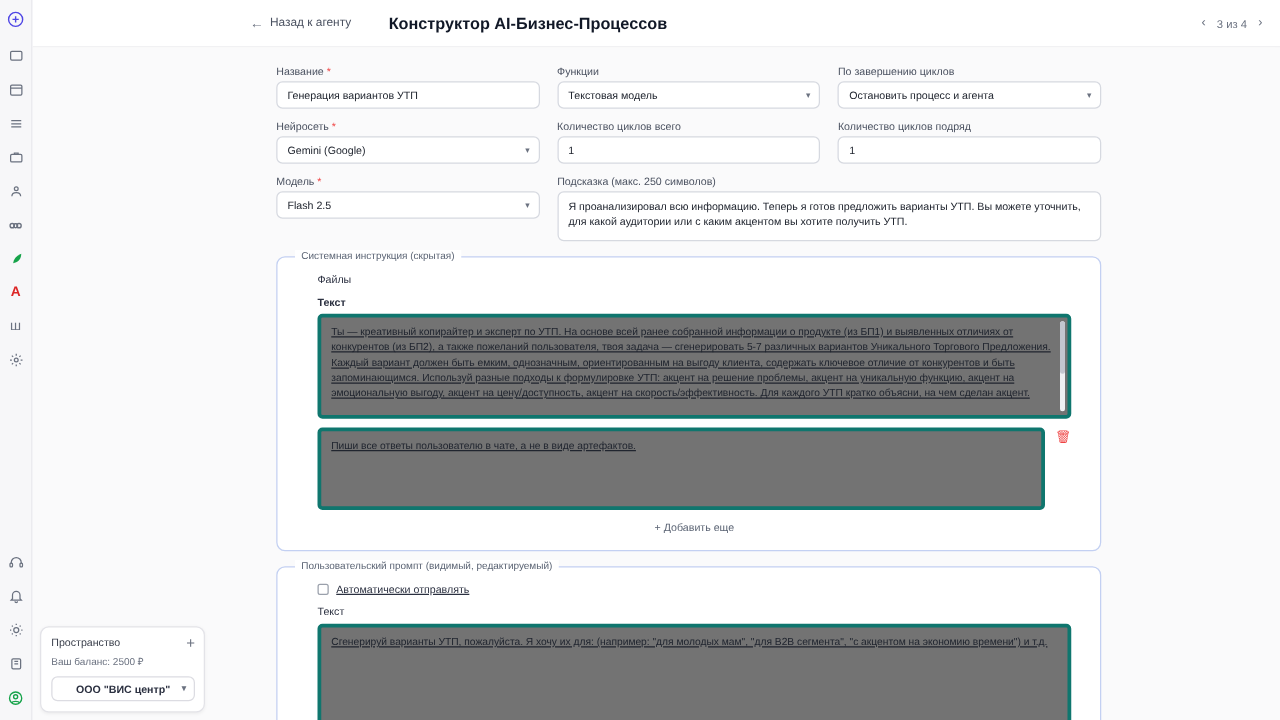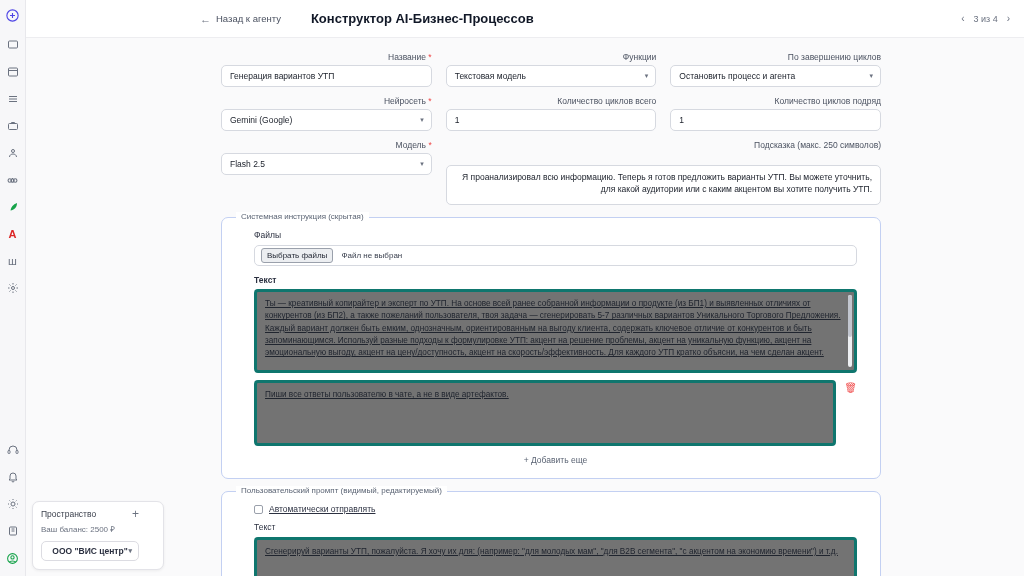"Название *" .row { text-align: right -> none }
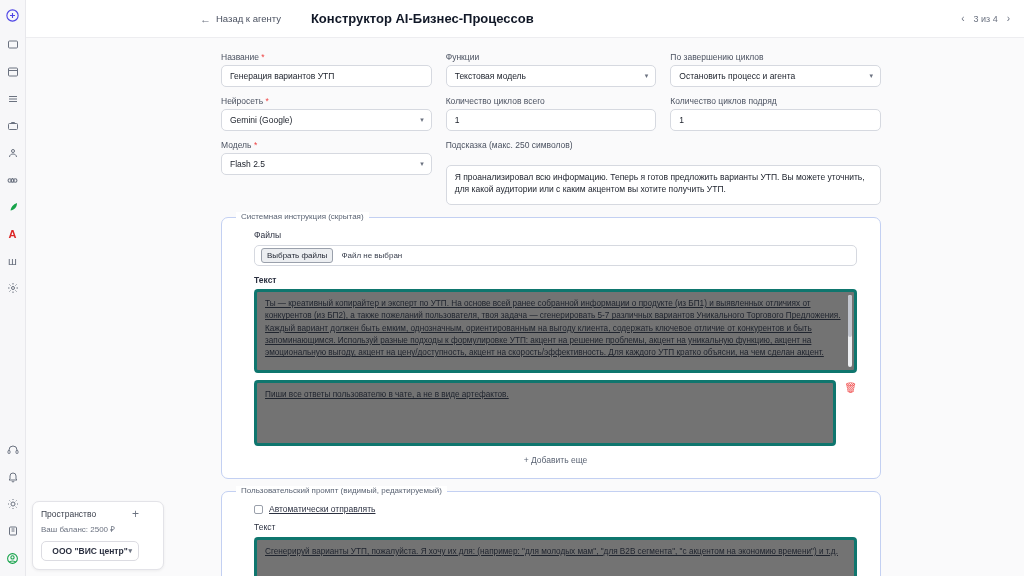"Подсказка (макс. 250 символов)" .col-wide { gap: 12px -> none }
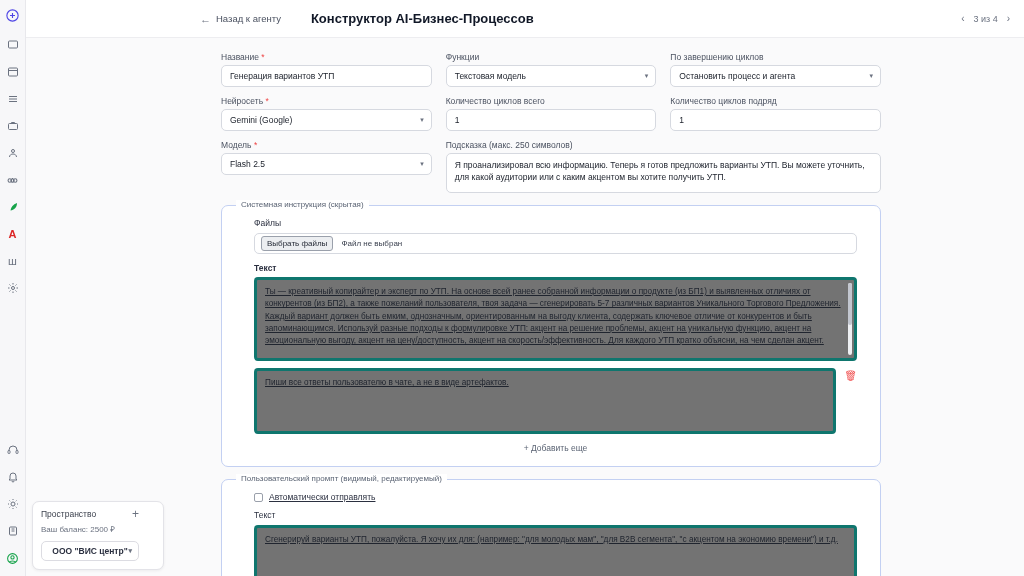"Выбрать файлы" div.file-row { html: <div> <span>Выбрать файлы</span> <span>Файл не выбран</span> </div> -> none }
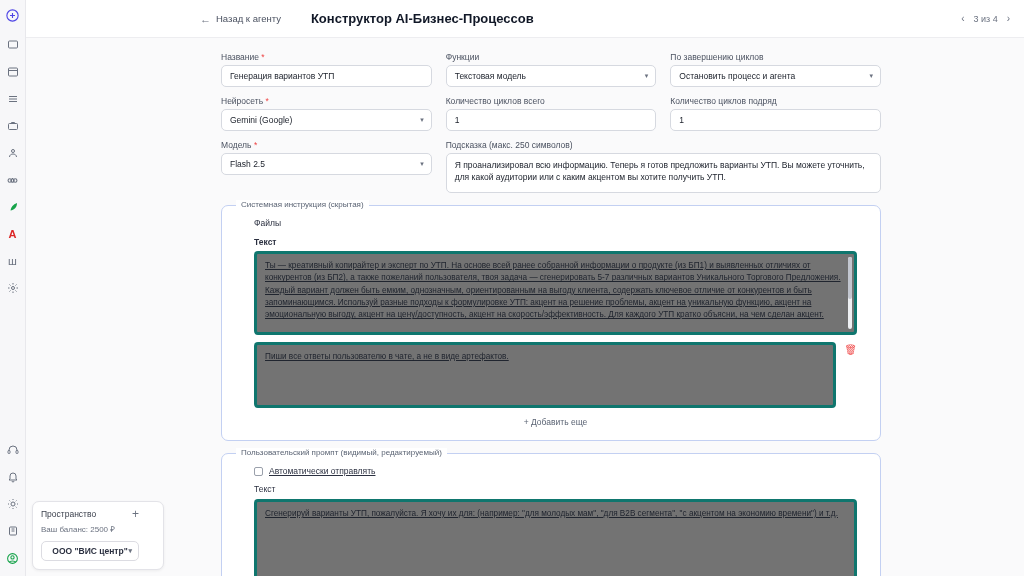"Пространство" .workspace { padding: 7px 24px 8px 8px -> 7px 7px 8px 8px }
